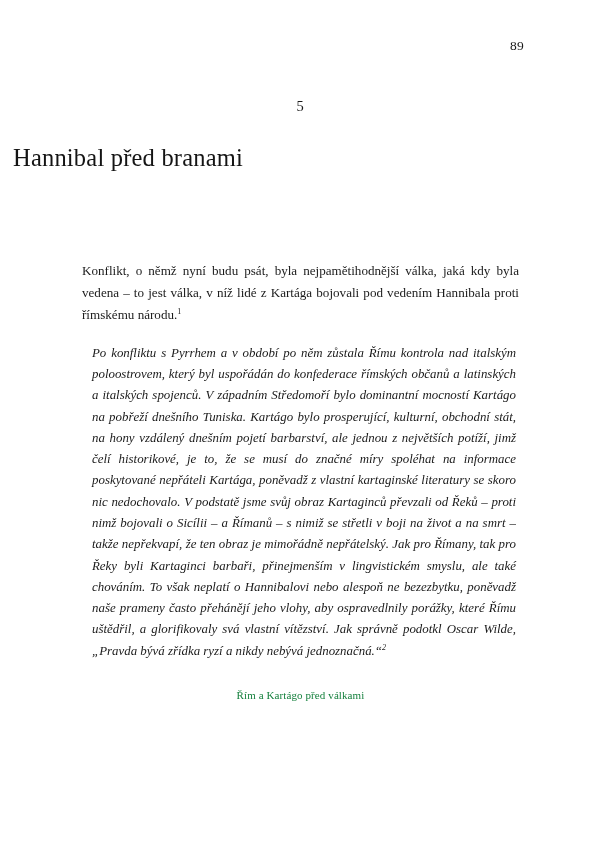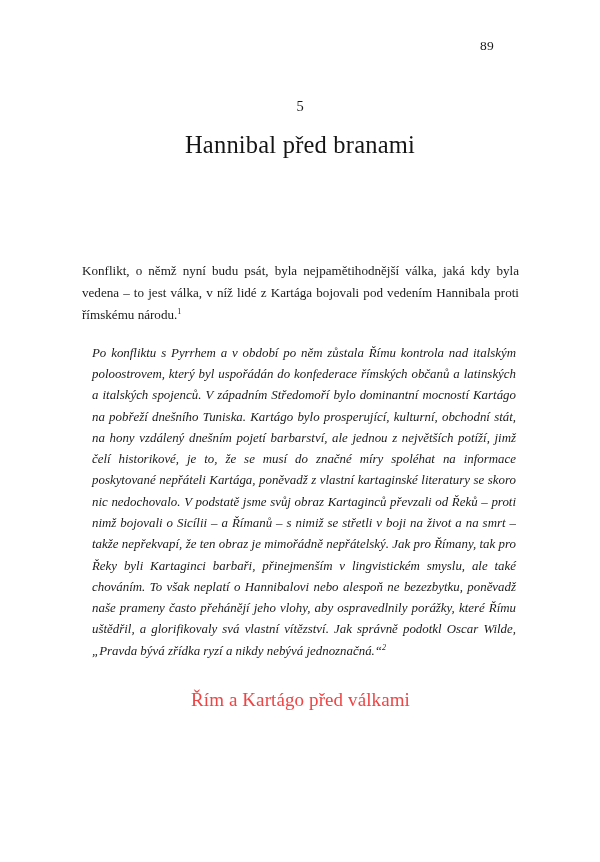"89" .folio { padding-right: 106px -> 76px }
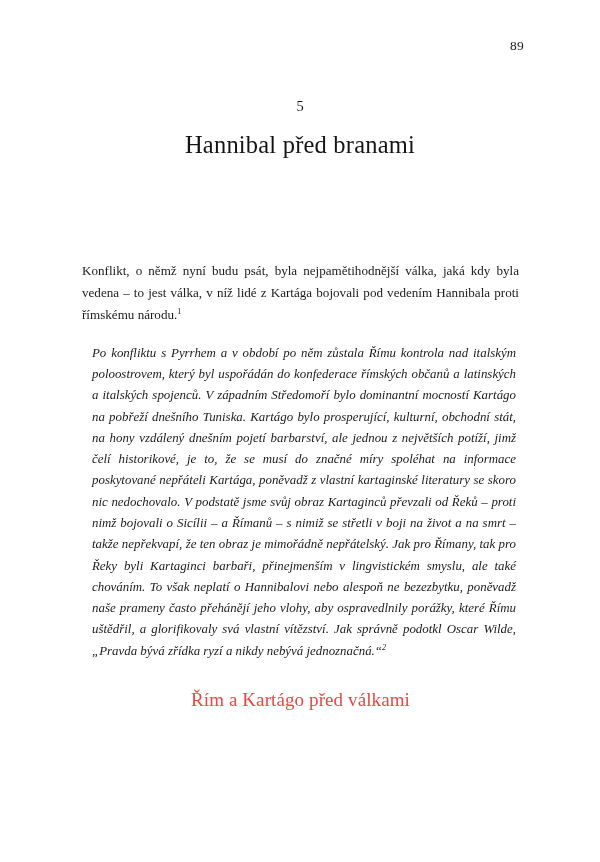"Hannibal před branami" .chapter-title { margin: 0 -> 13px; text-align: center -> left }
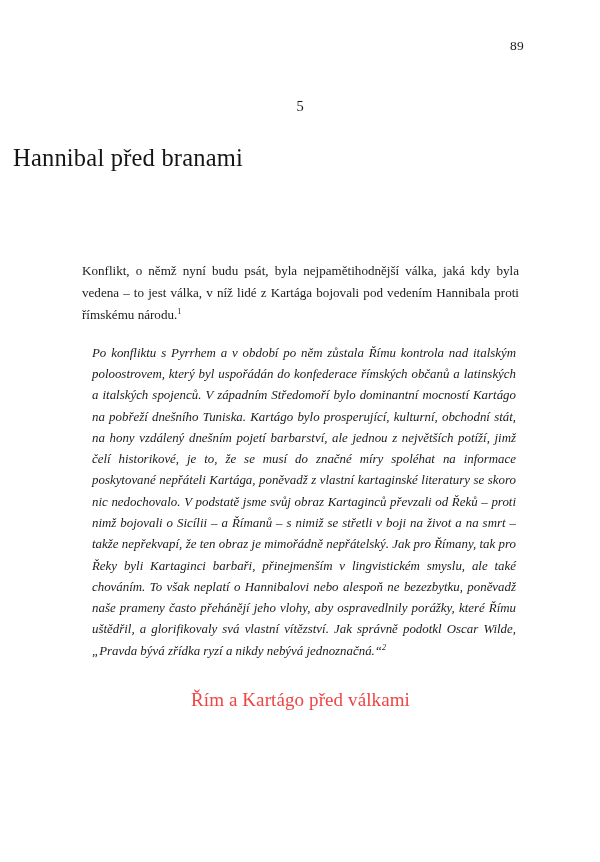"Řím a Kartágo před válkami" .subhead { color: #ef4444 -> #15803d; font-size: 19px -> 11px }
